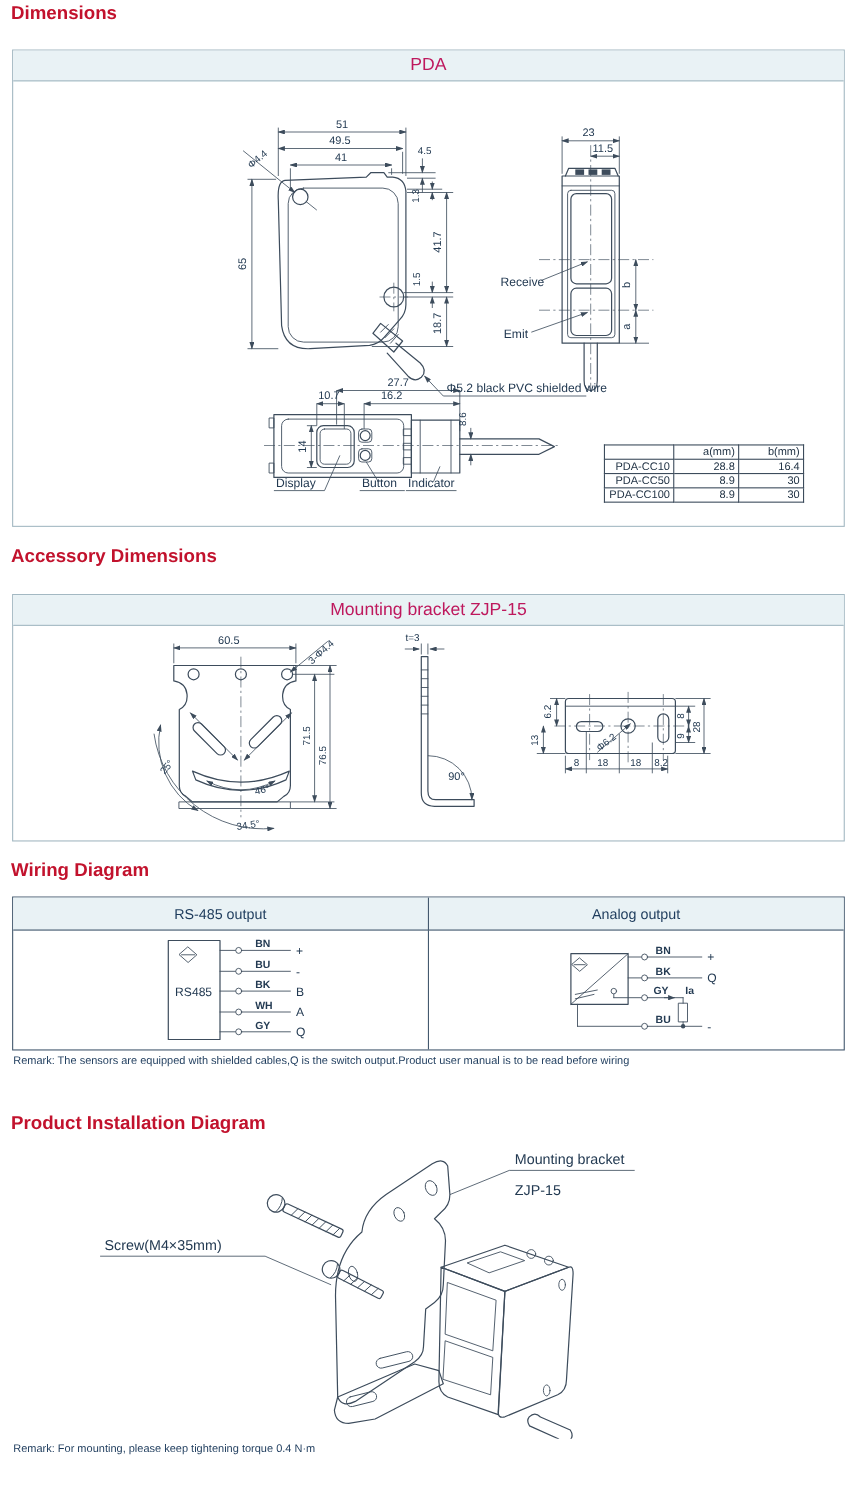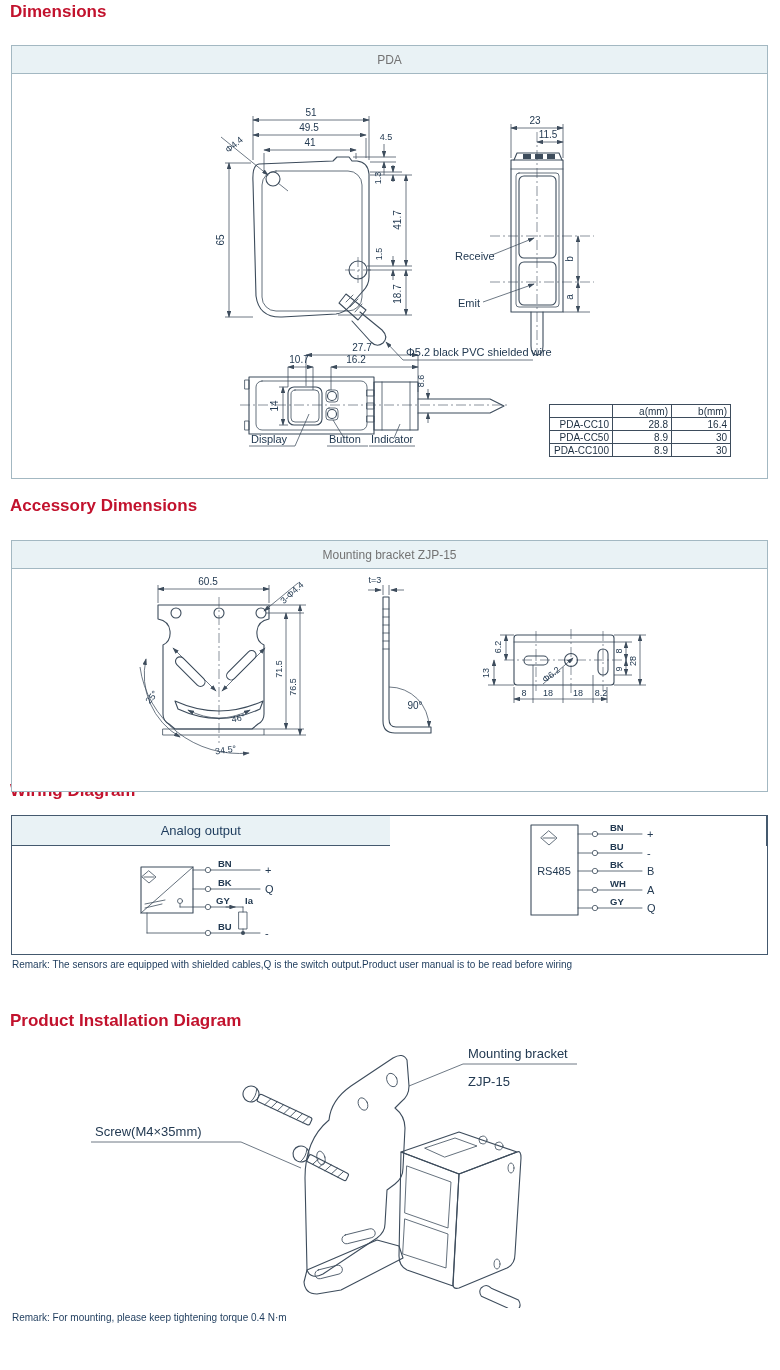"PDA" .panel-header { color: #737373 -> #be185d; font-size: 12px -> 16px }
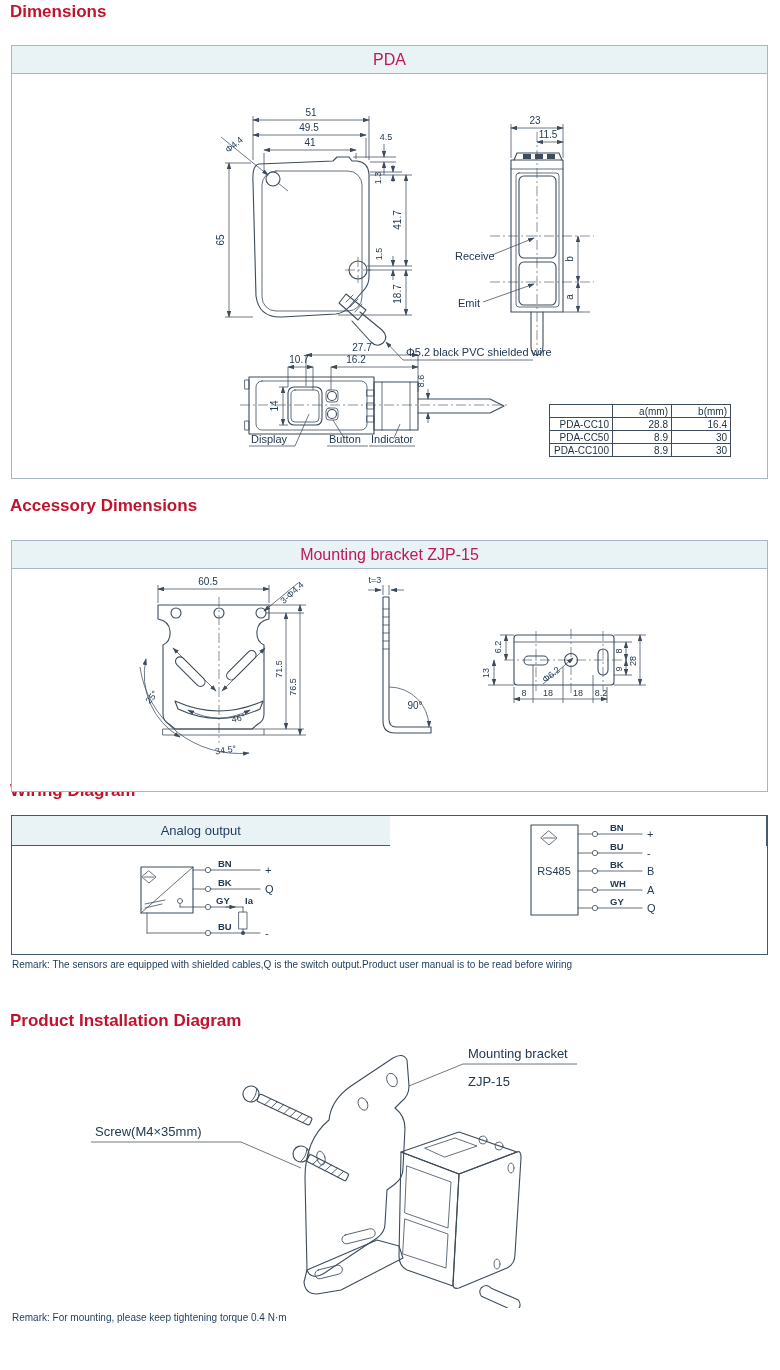"Mounting bracket ZJP-15" div.panel { height: 252px -> 225px }
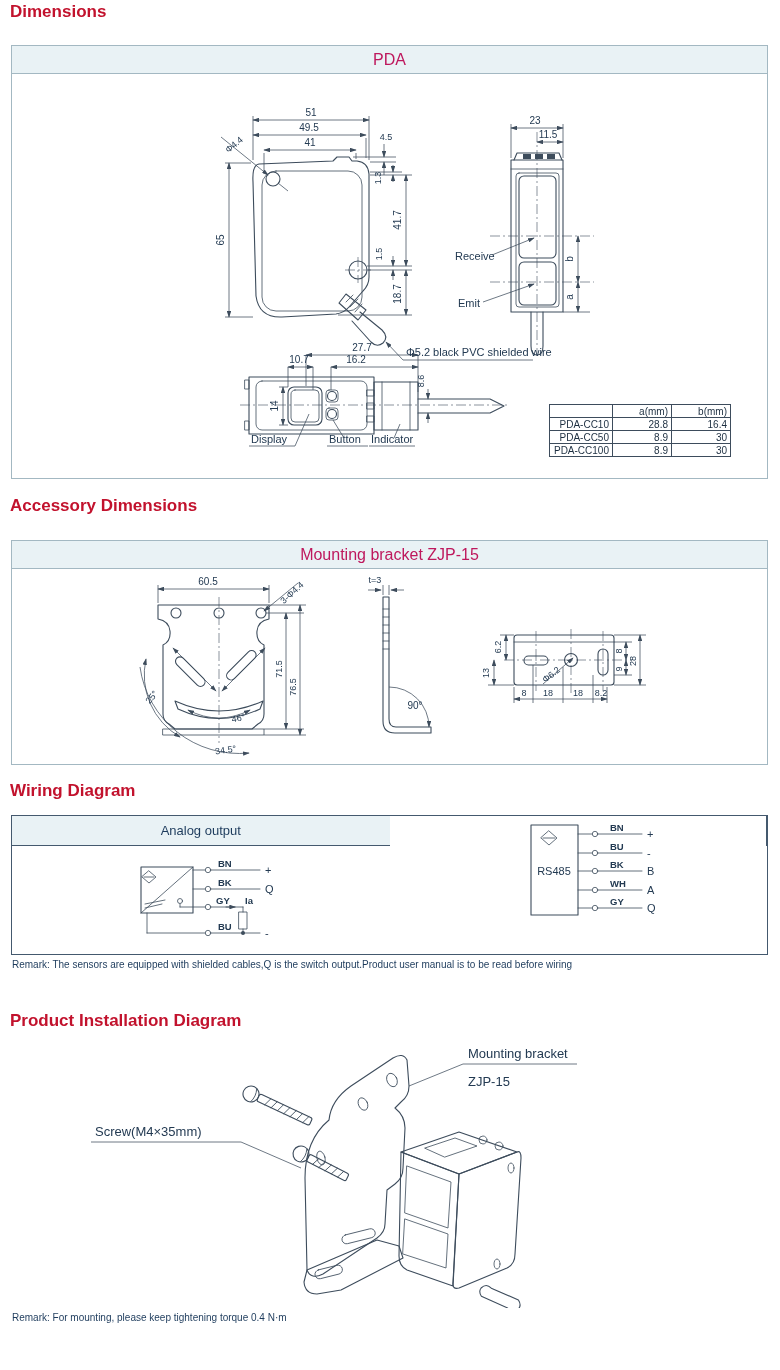"RS-485 output" div.whead { html: none -> <div> <span>RS-485 output</span> </div> }
